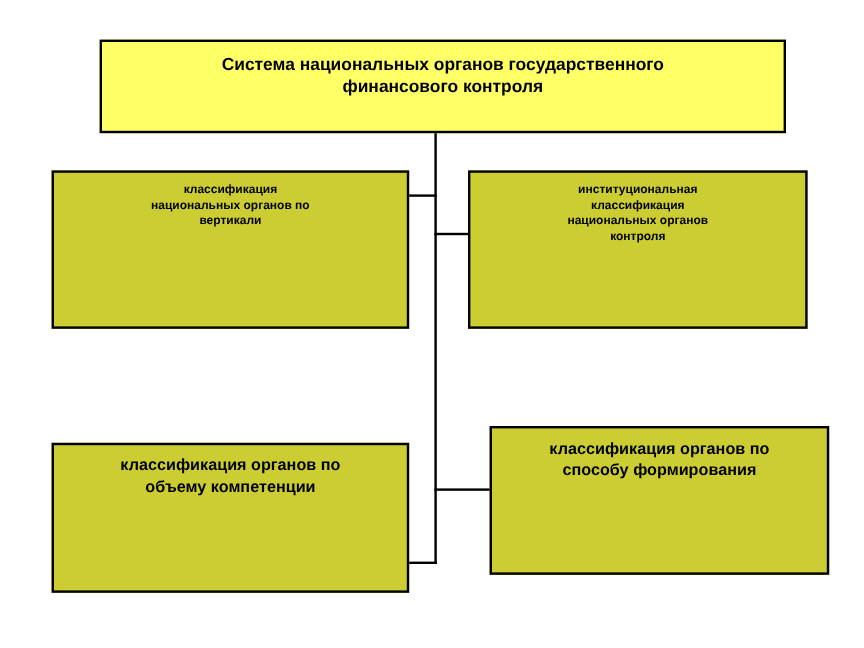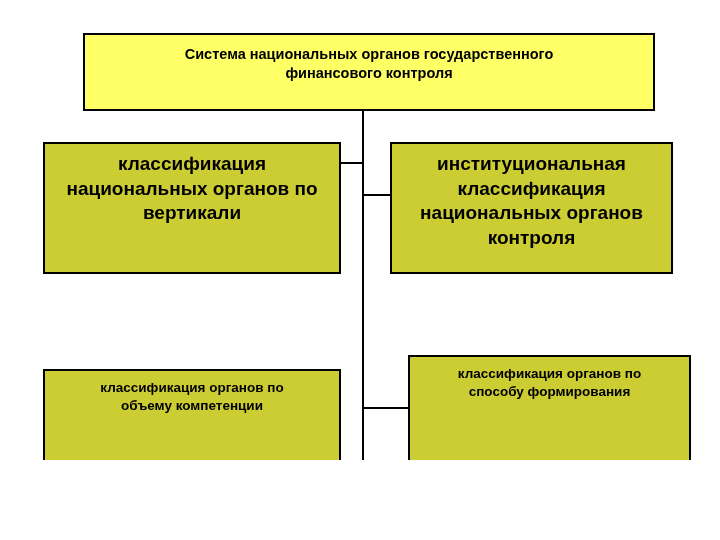"Система национальных органов" #canvas { height: 460px -> 540px }
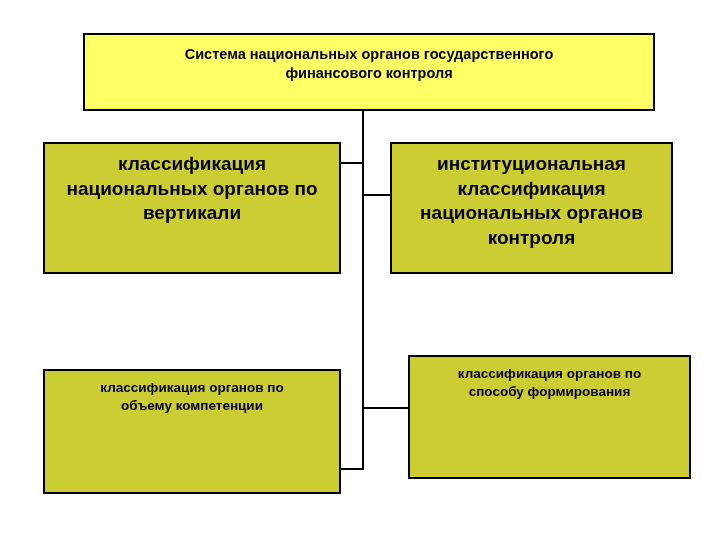"классификация" .node-branch { font-size: 19px -> 10px }
